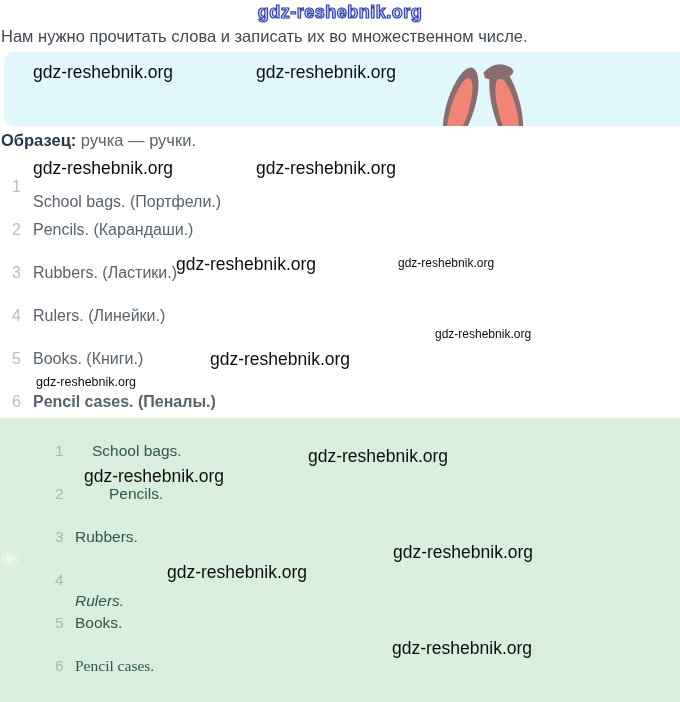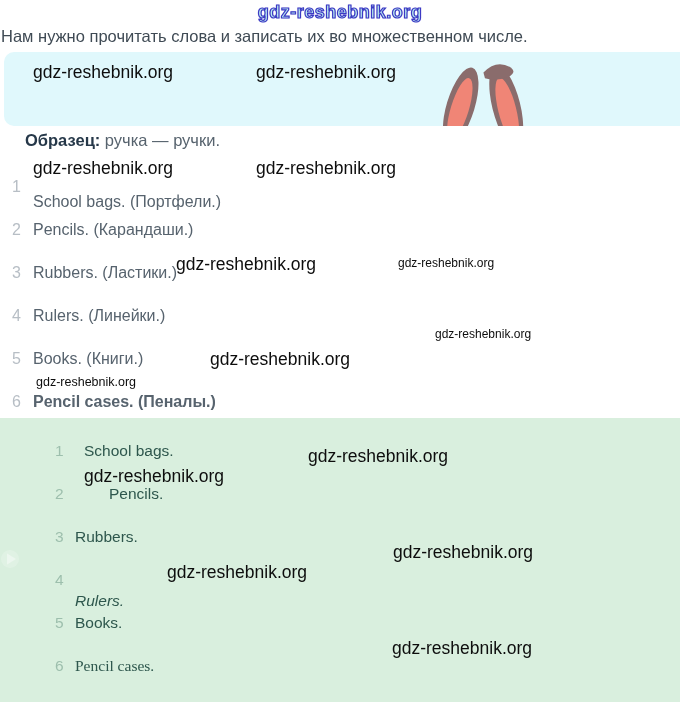"Образец:" .sample-line b { padding-left: 24px -> none }
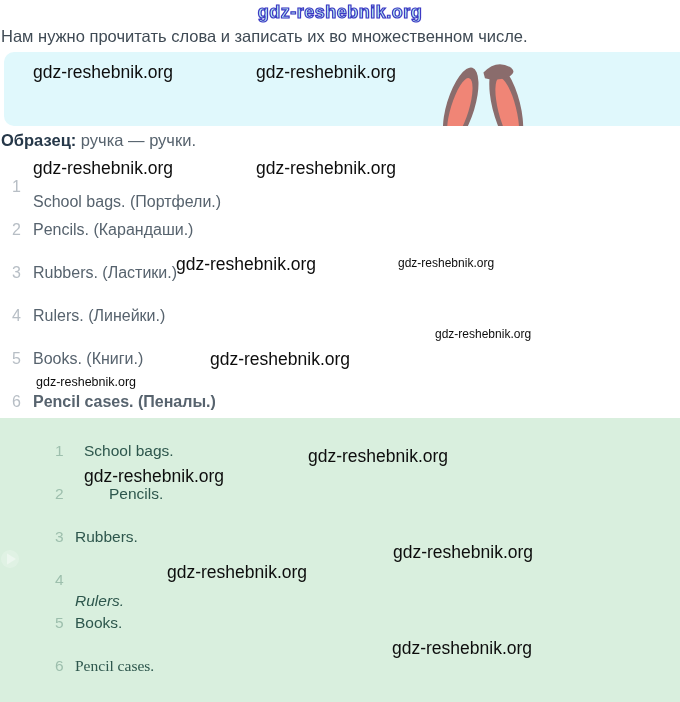"School bags." div.abs { left: 84px -> 92px }
